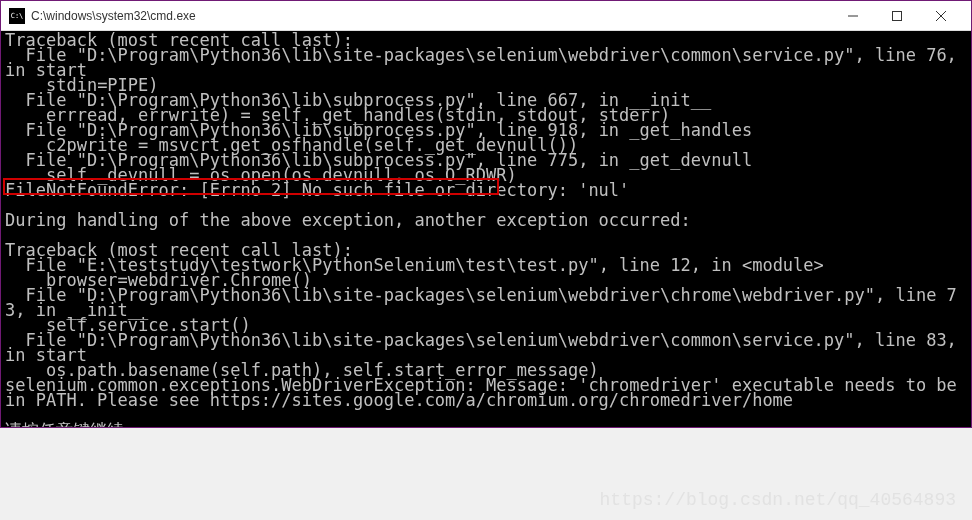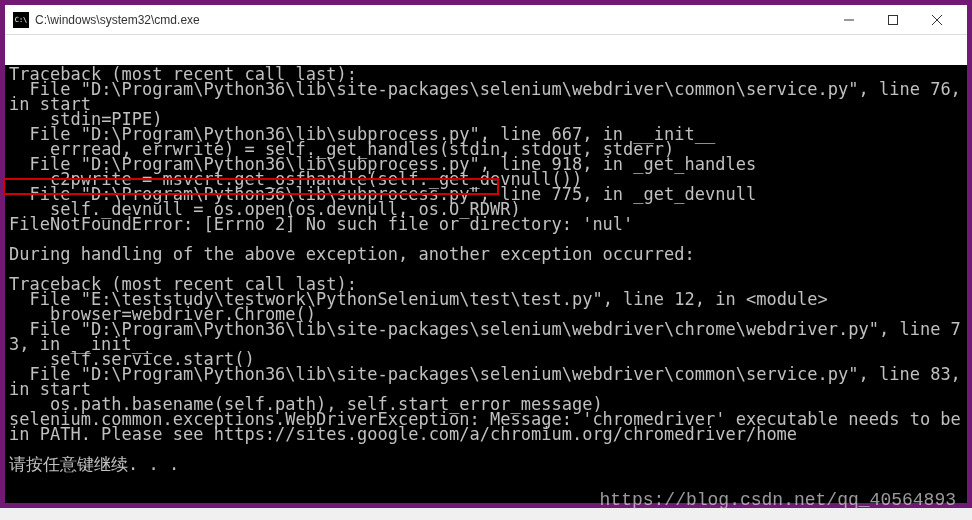"C:\windows\system32\cmd.exe" .window { border: 5px solid #701a75 -> 1px solid #701a75; gap: 30px -> none; height: 508px -> 428px }
